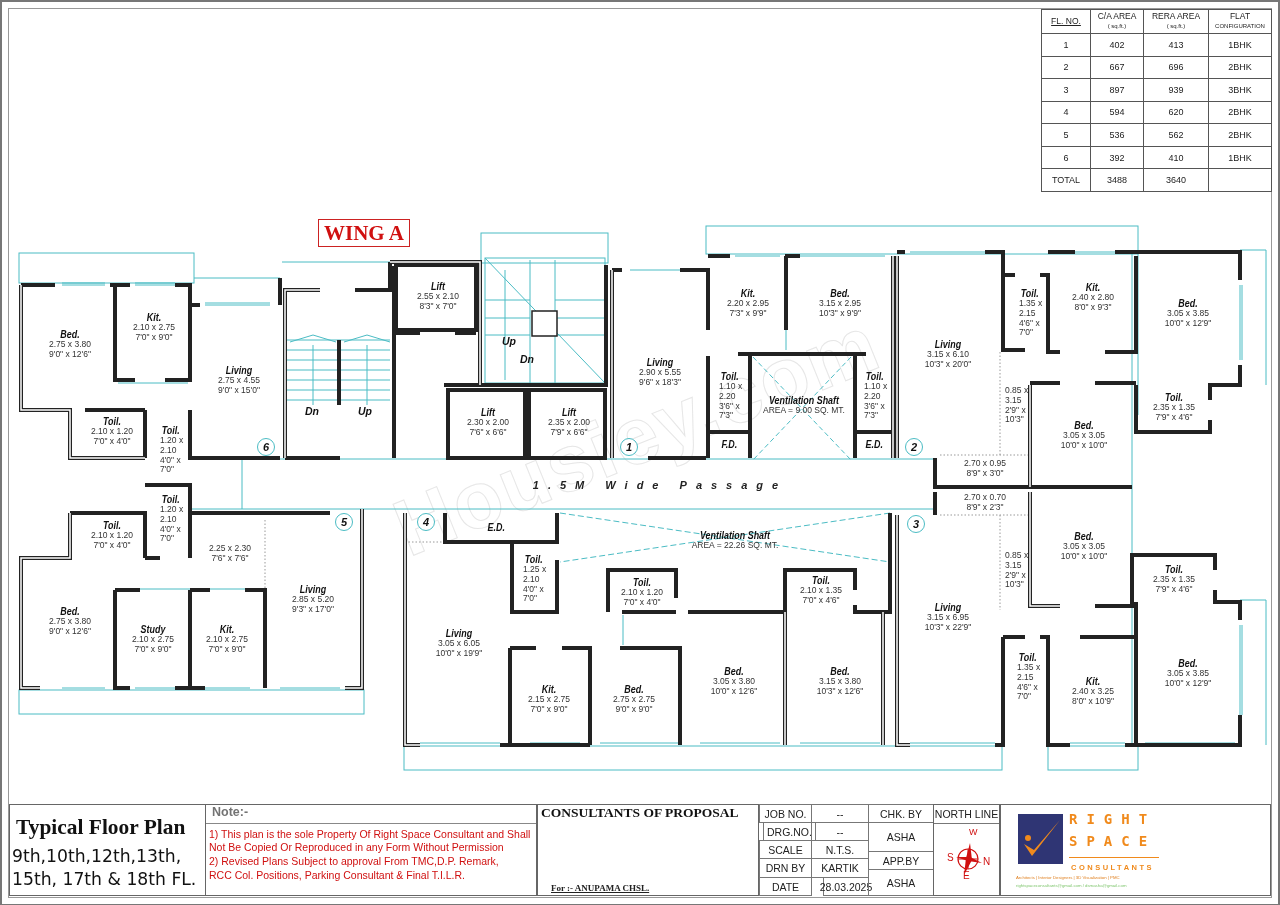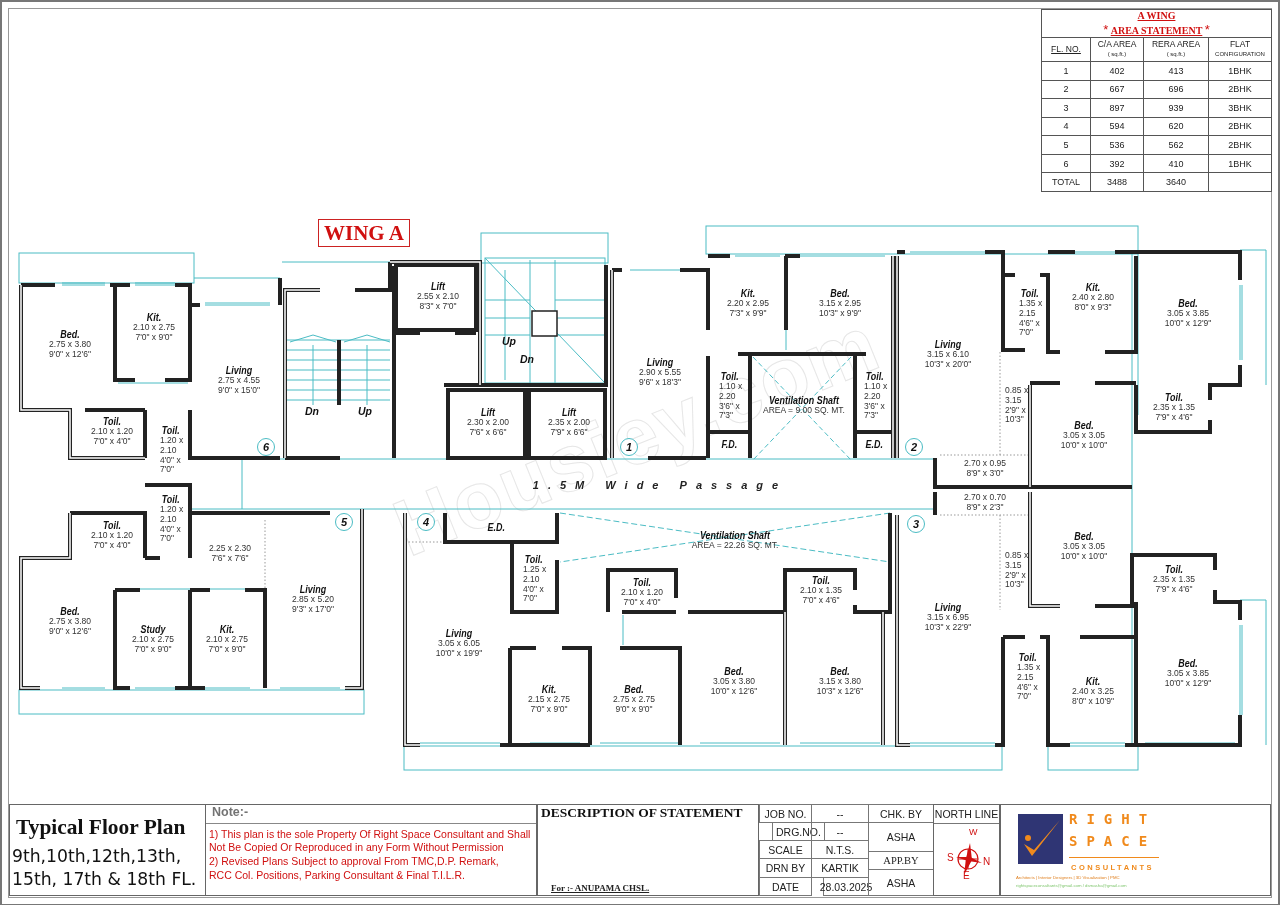"A WING" tr { html: <tr> <td> <span>A WING</span><br> <span>*</span> <span>AREA STATEMENT</span> <span>*</span> </td> </tr> -> none }
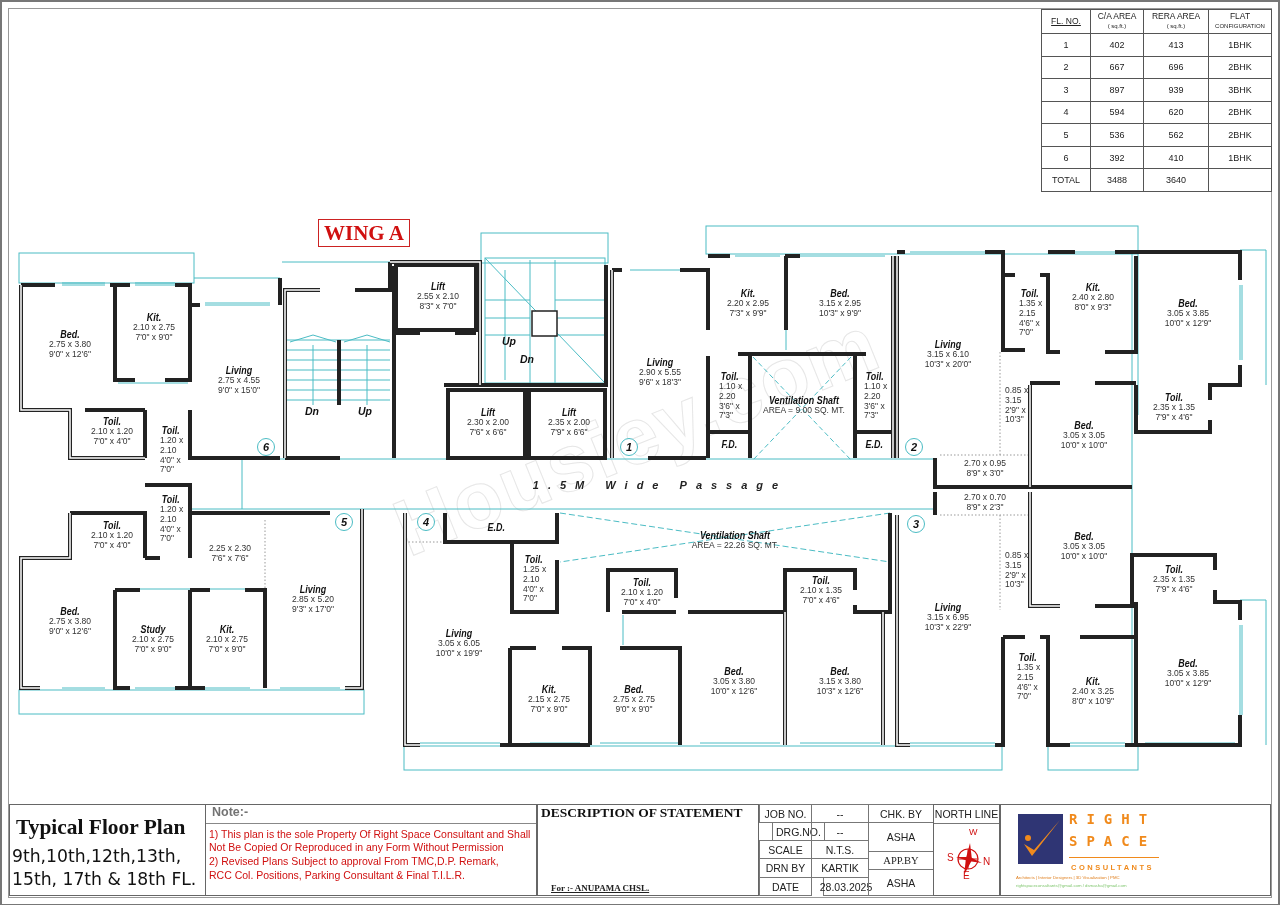"DESCRIPTION OF STATEMENT" div.dh { text: DESCRIPTION OF STATEMENT -> CONSULTANTS OF PROPOSAL }
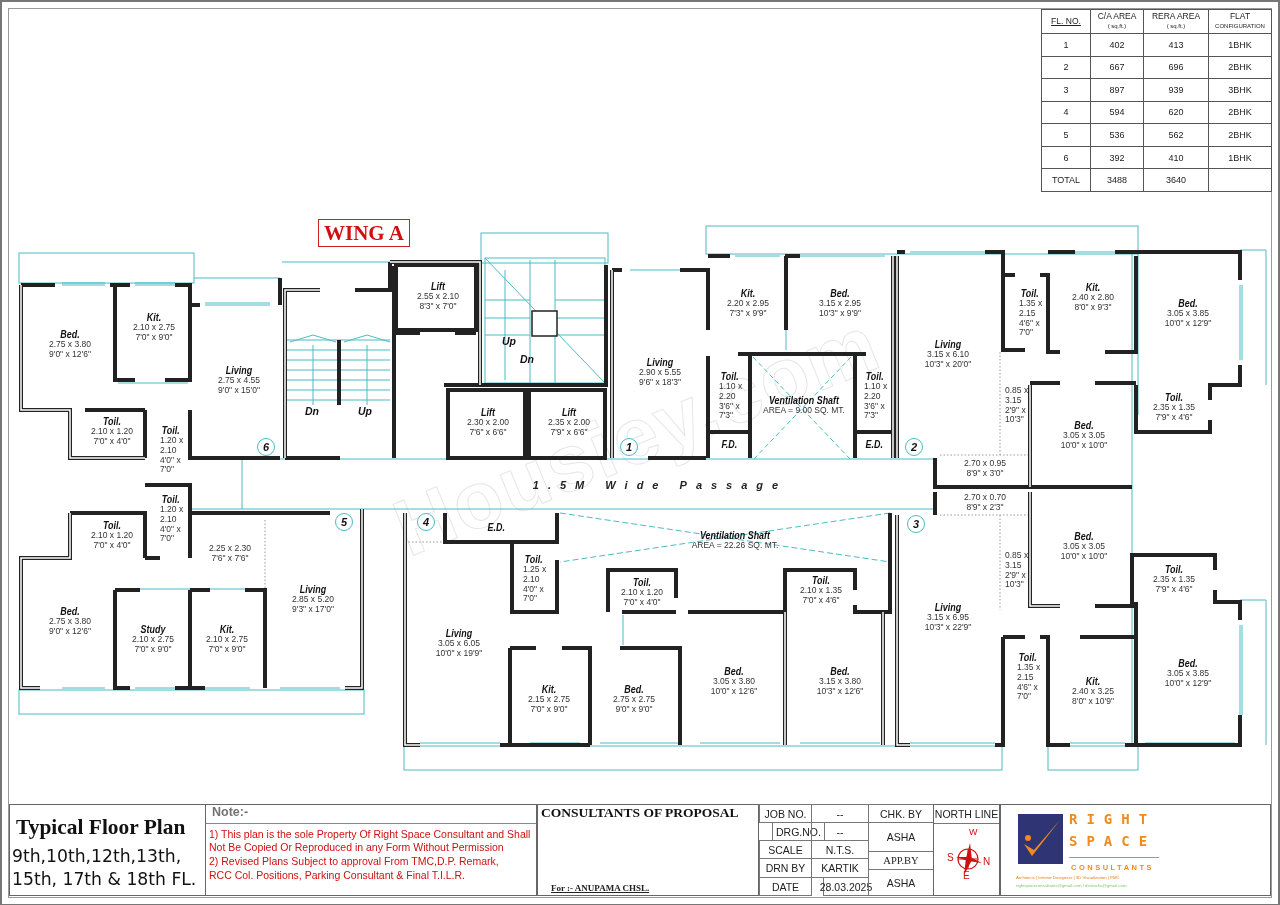"DRG.NO." div.cell { left: 13px -> 4px }
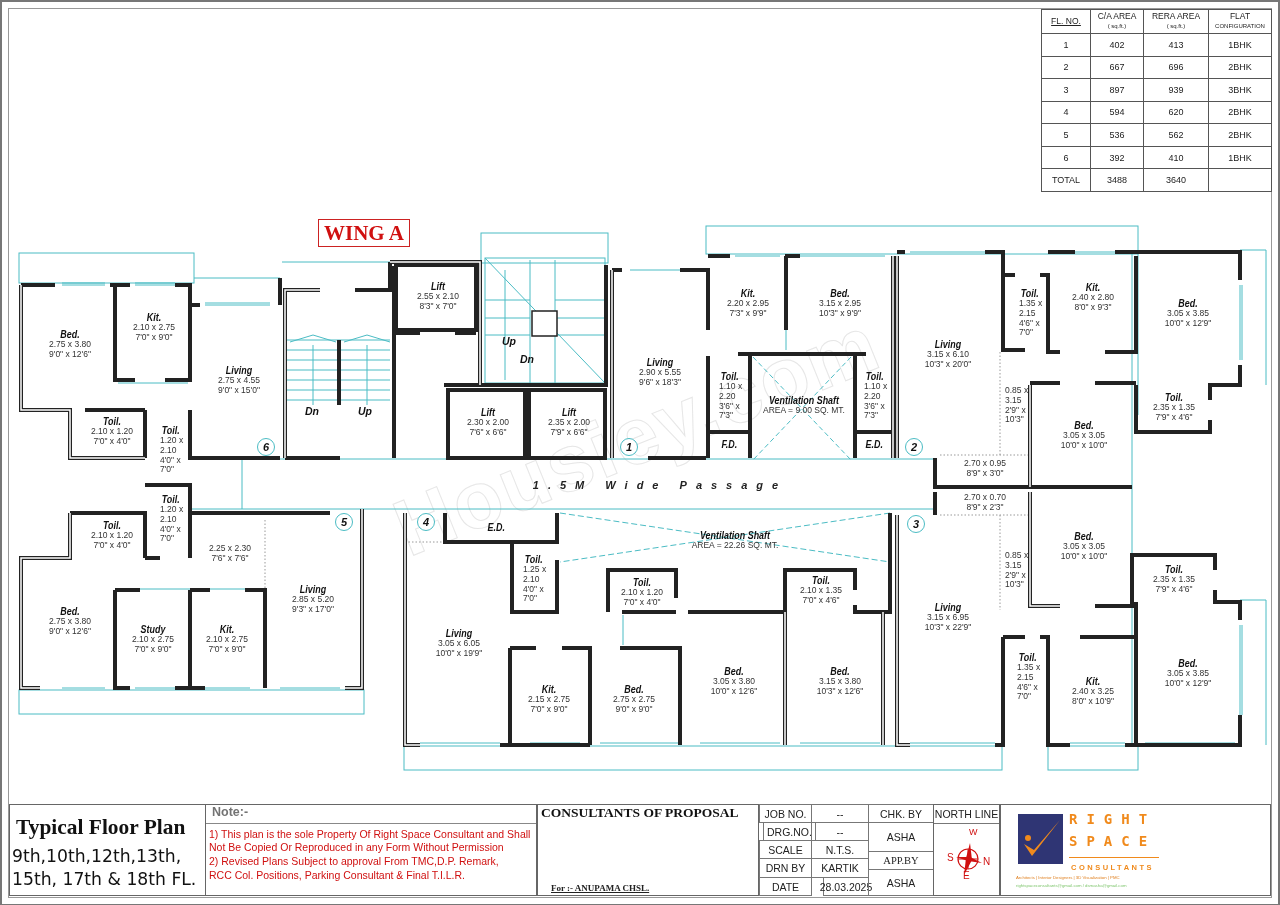"APP.BY" div.cell { font-family: Liberation Serif, serif -> none }
